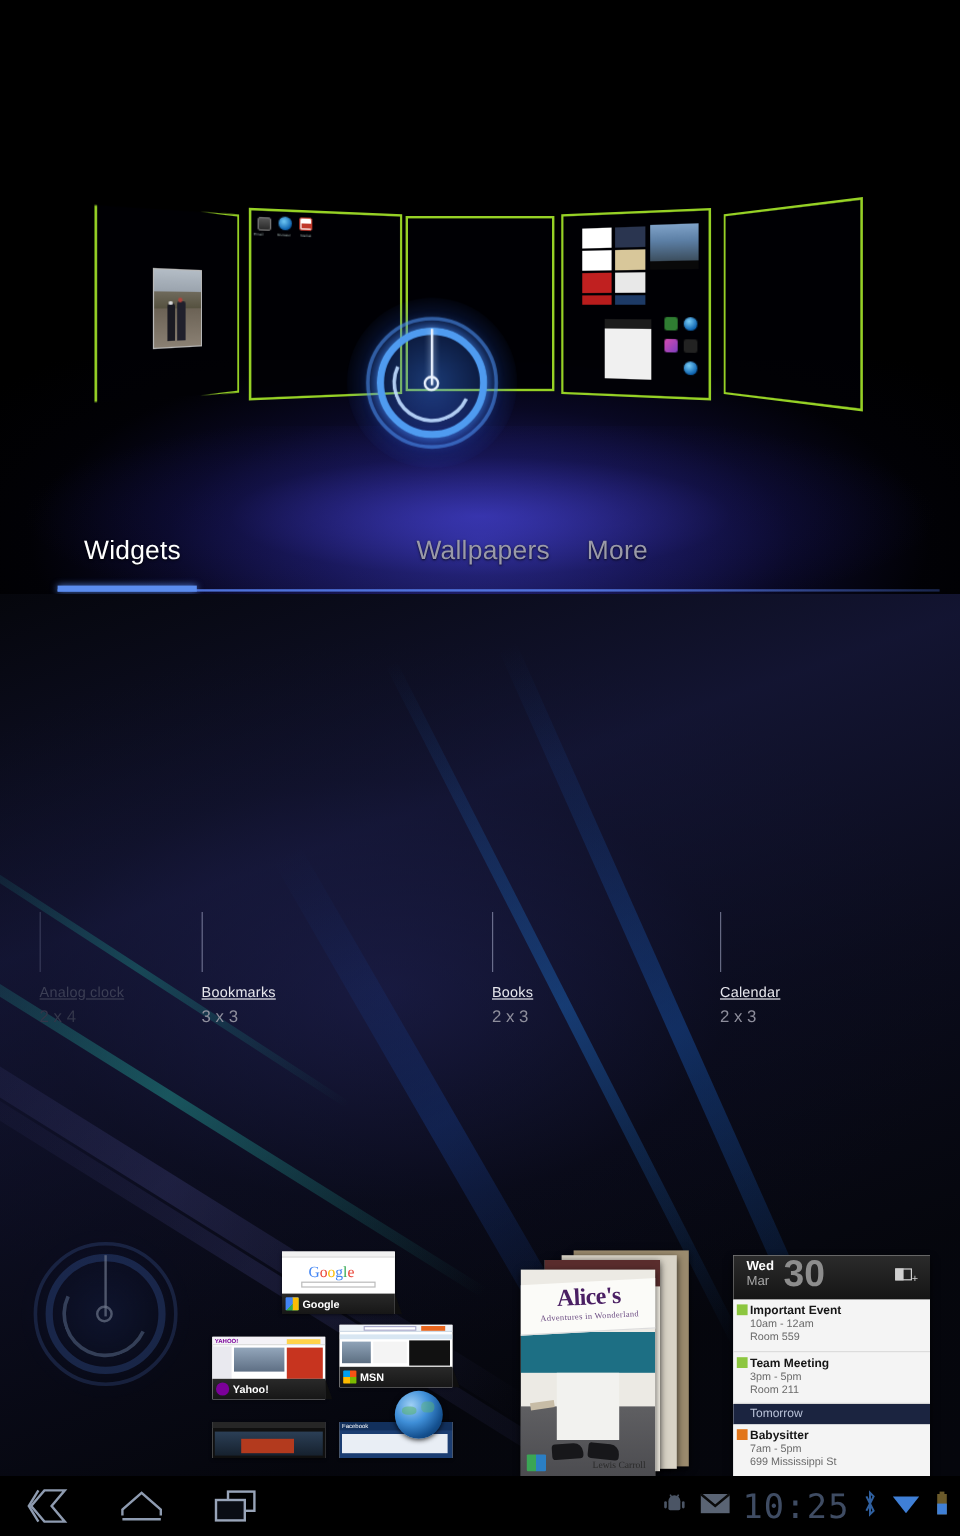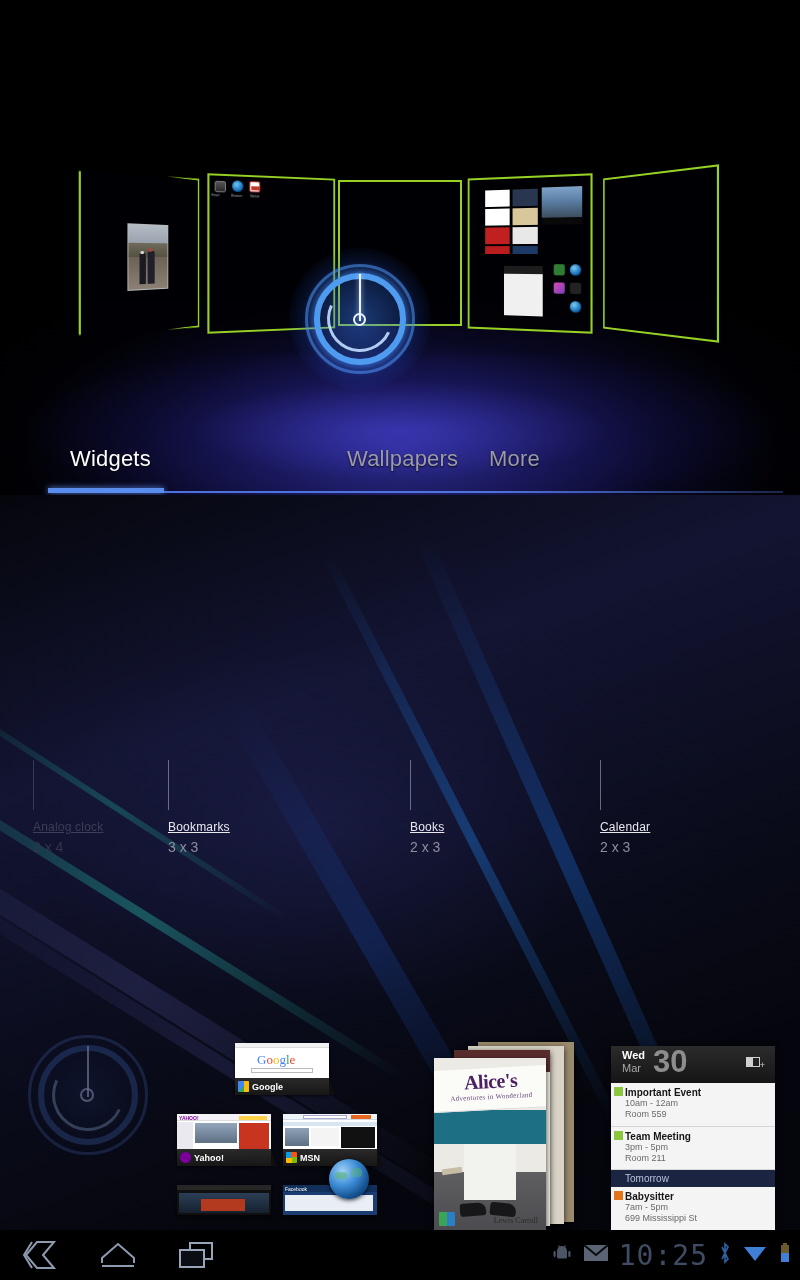"MSN" div.bm { top: 71px -> 61px }
